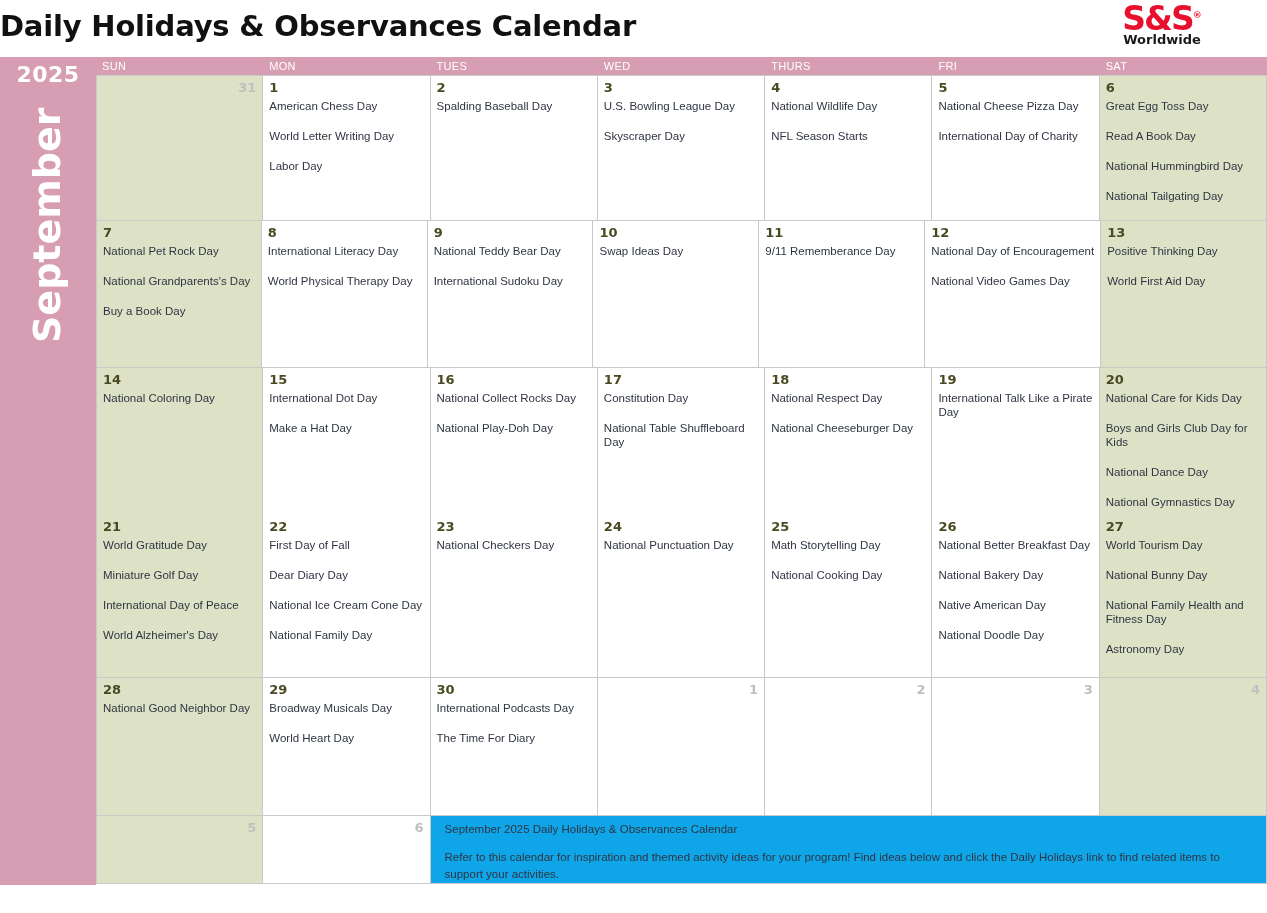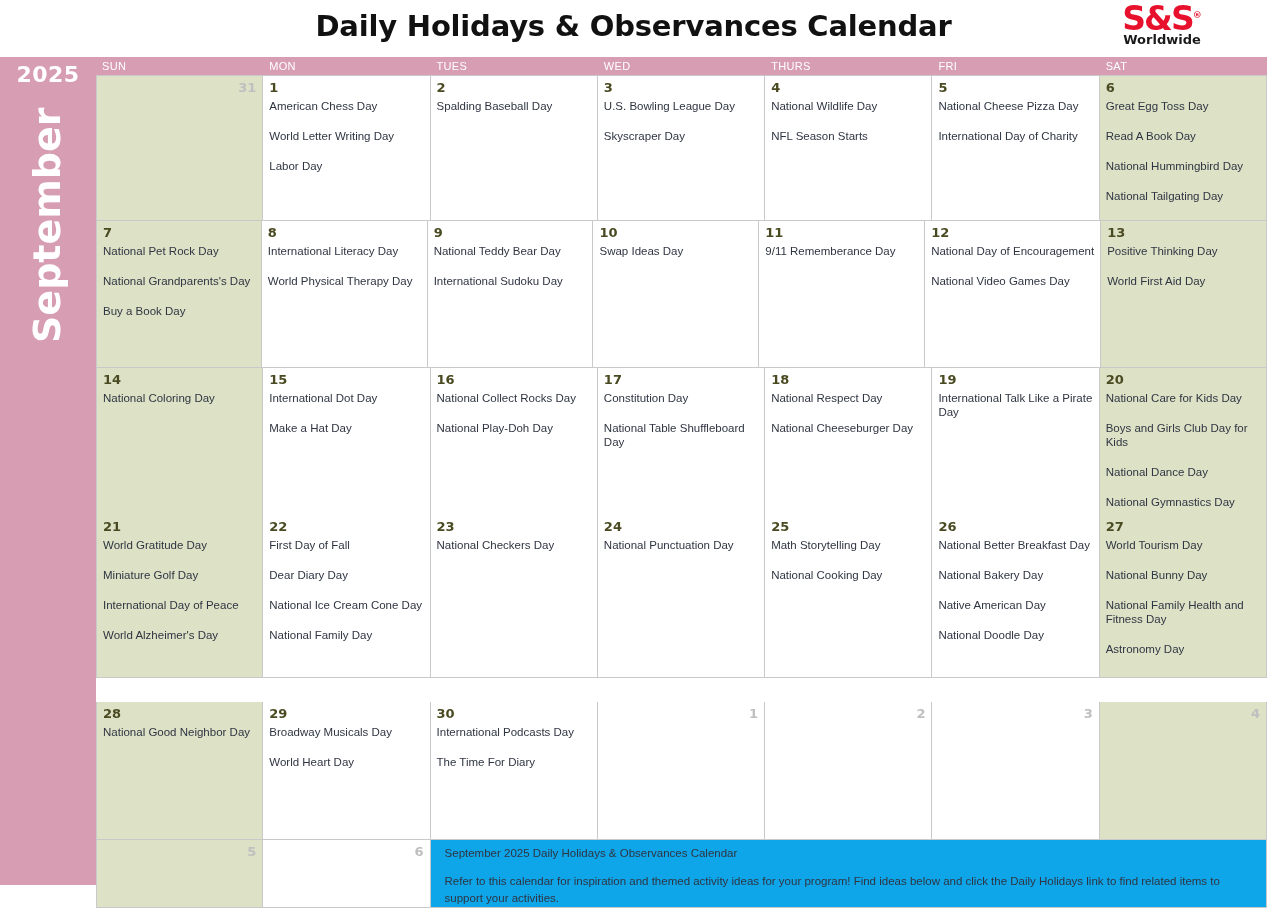"Daily Holidays & Observances Calendar" .page-title { text-align: center -> none }
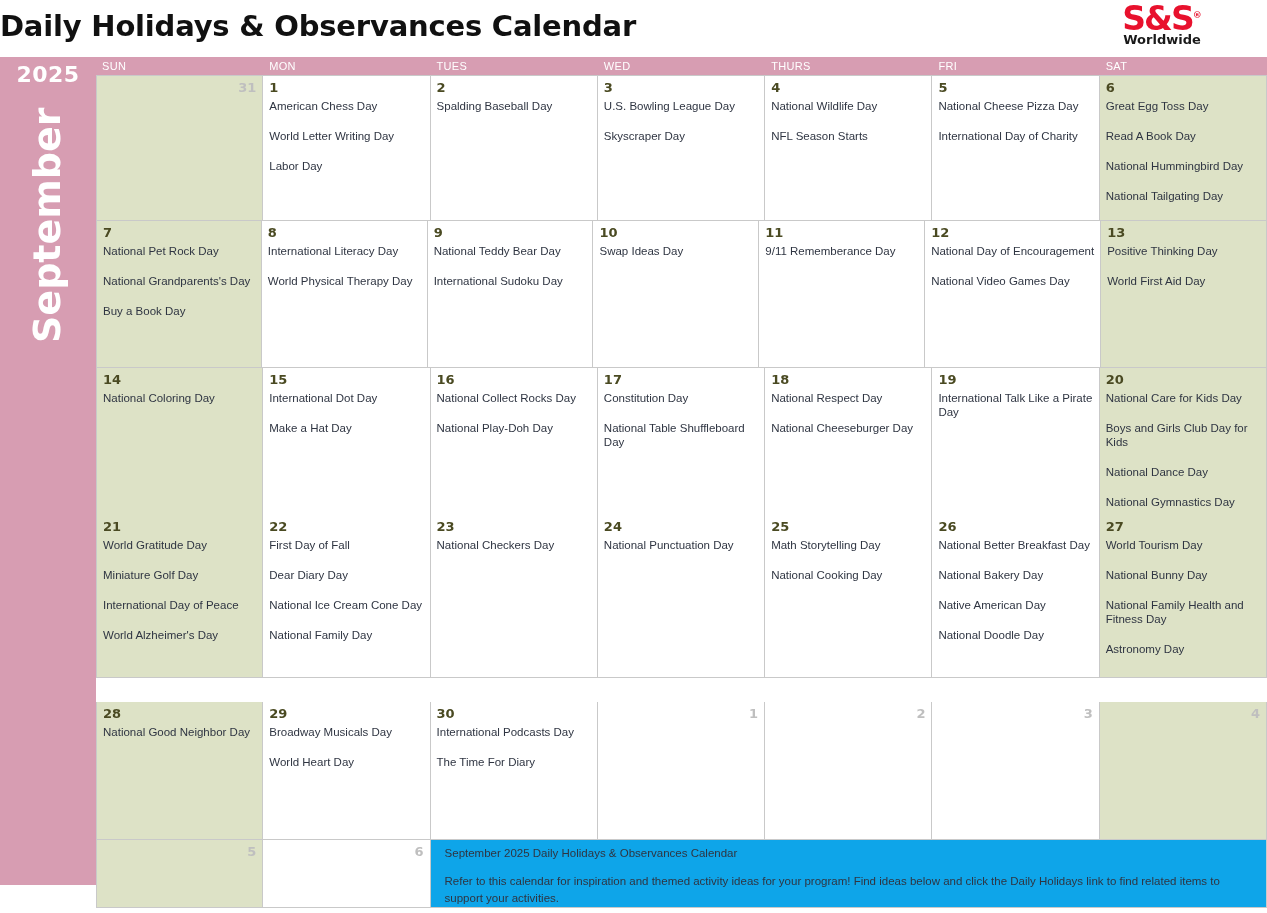"28" .week-row.w5 { margin-top: 24px -> none }
